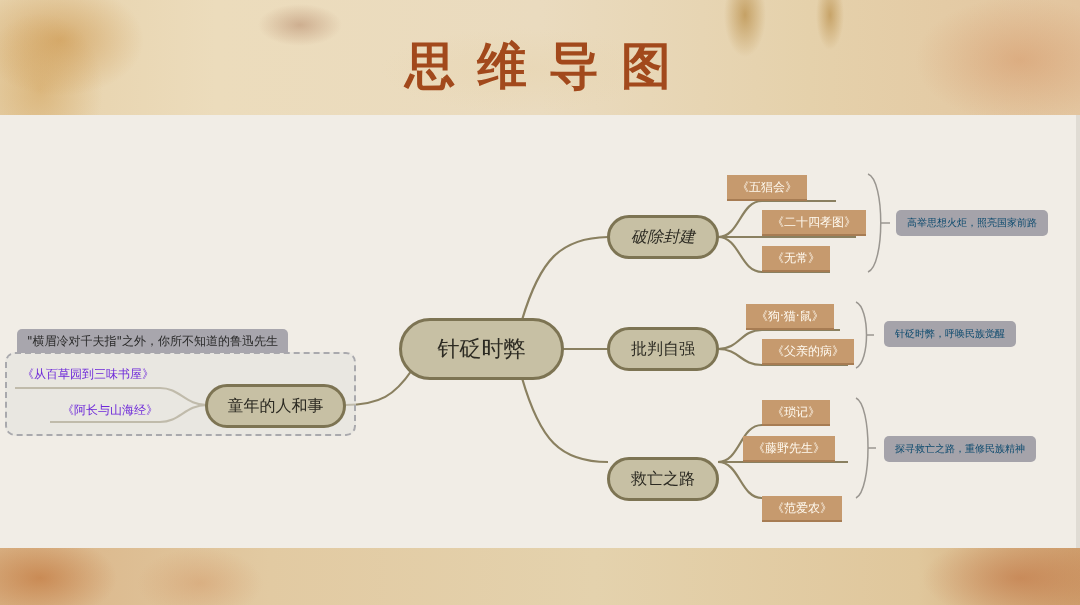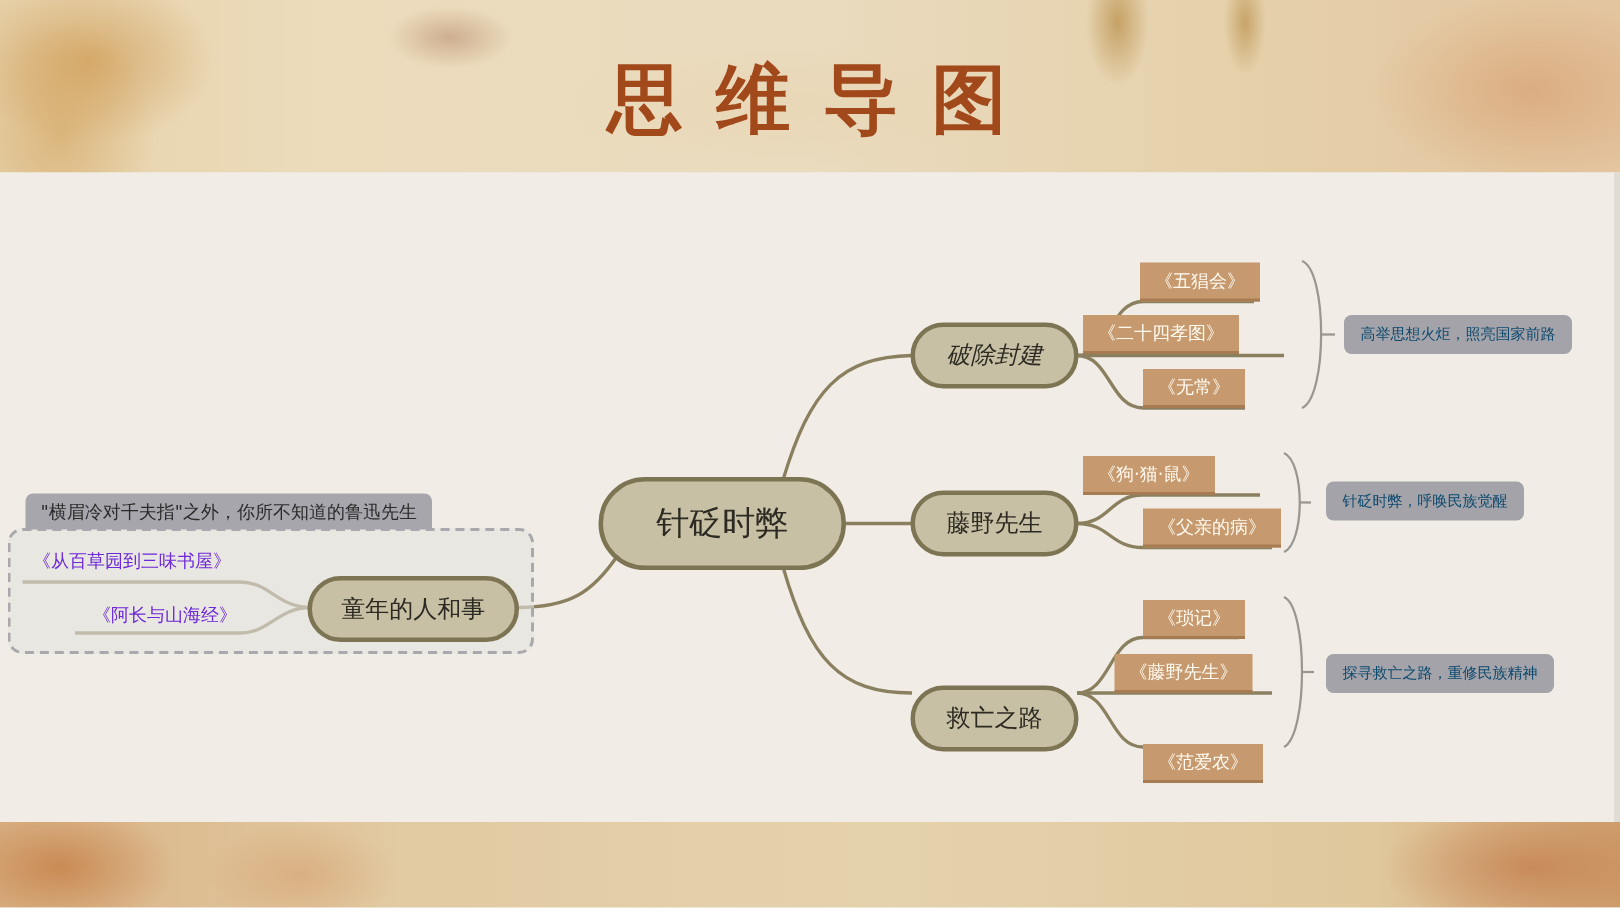"《五猖会》" div.leaf { left: 760px -> 727px }
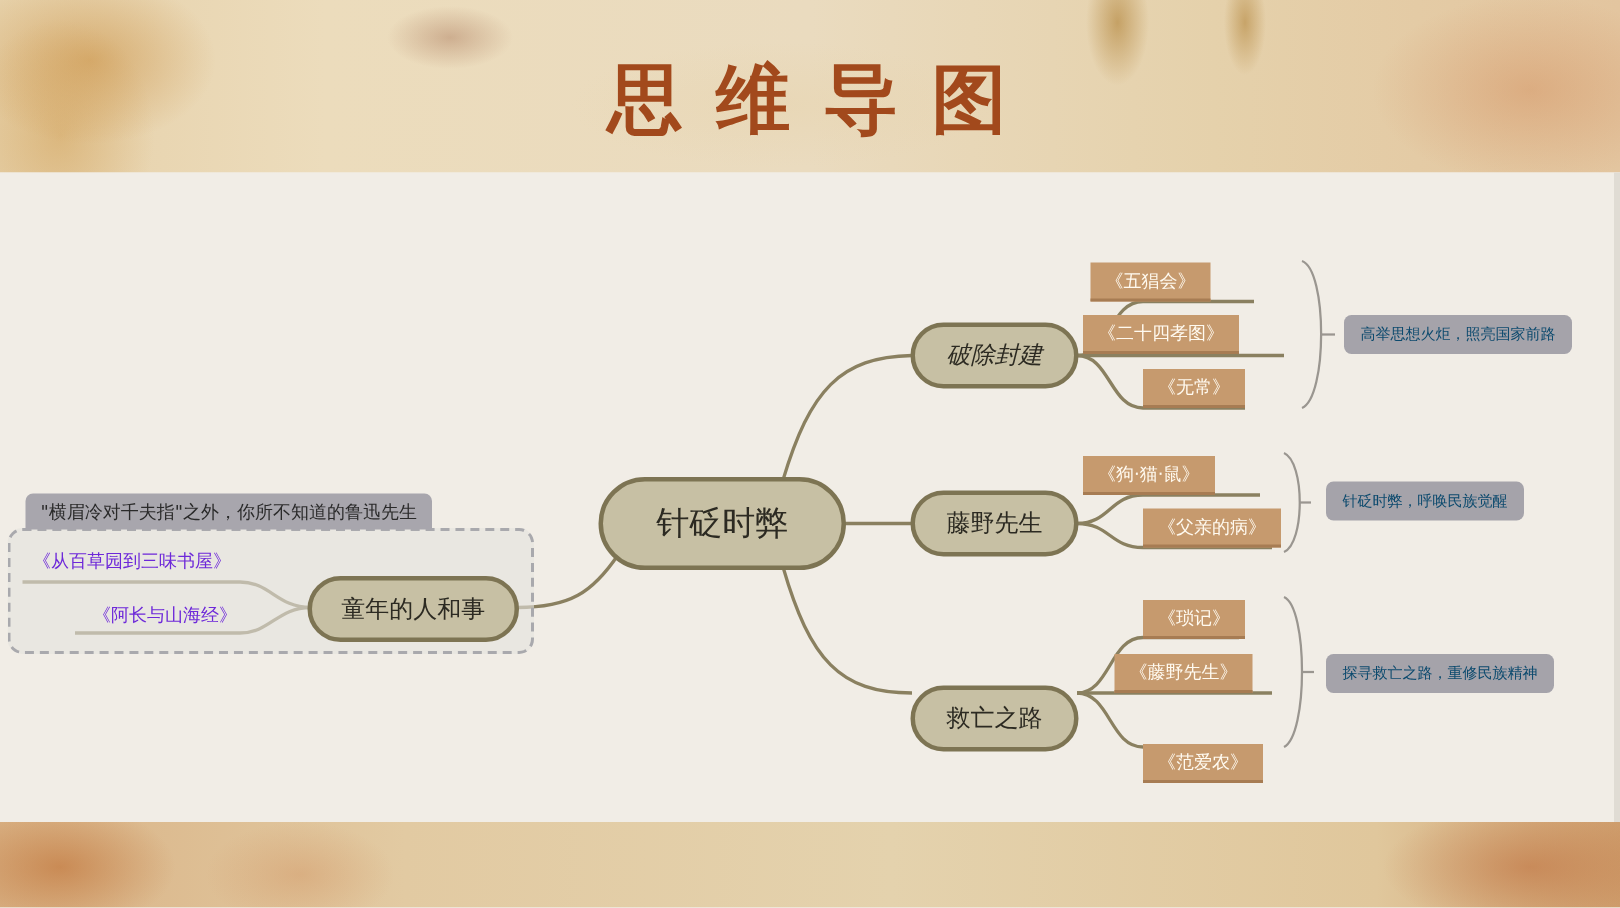"《二十四孝图》" div.leaf { left: 722px -> 762px }
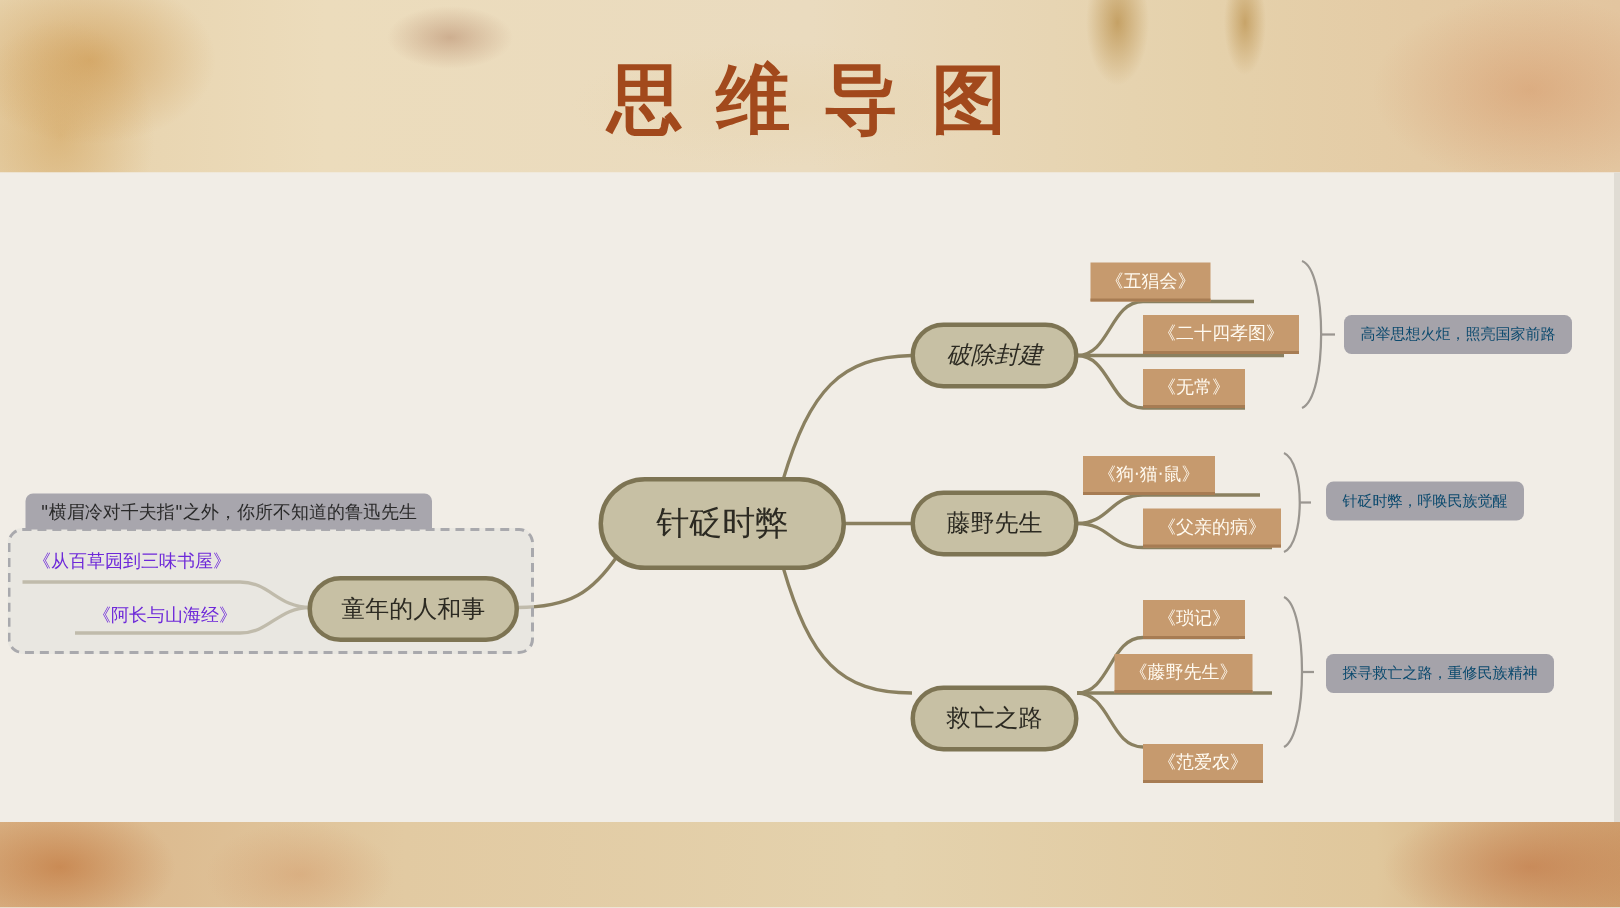"《狗·猫·鼠》" div.leaf { left: 722px -> 746px }
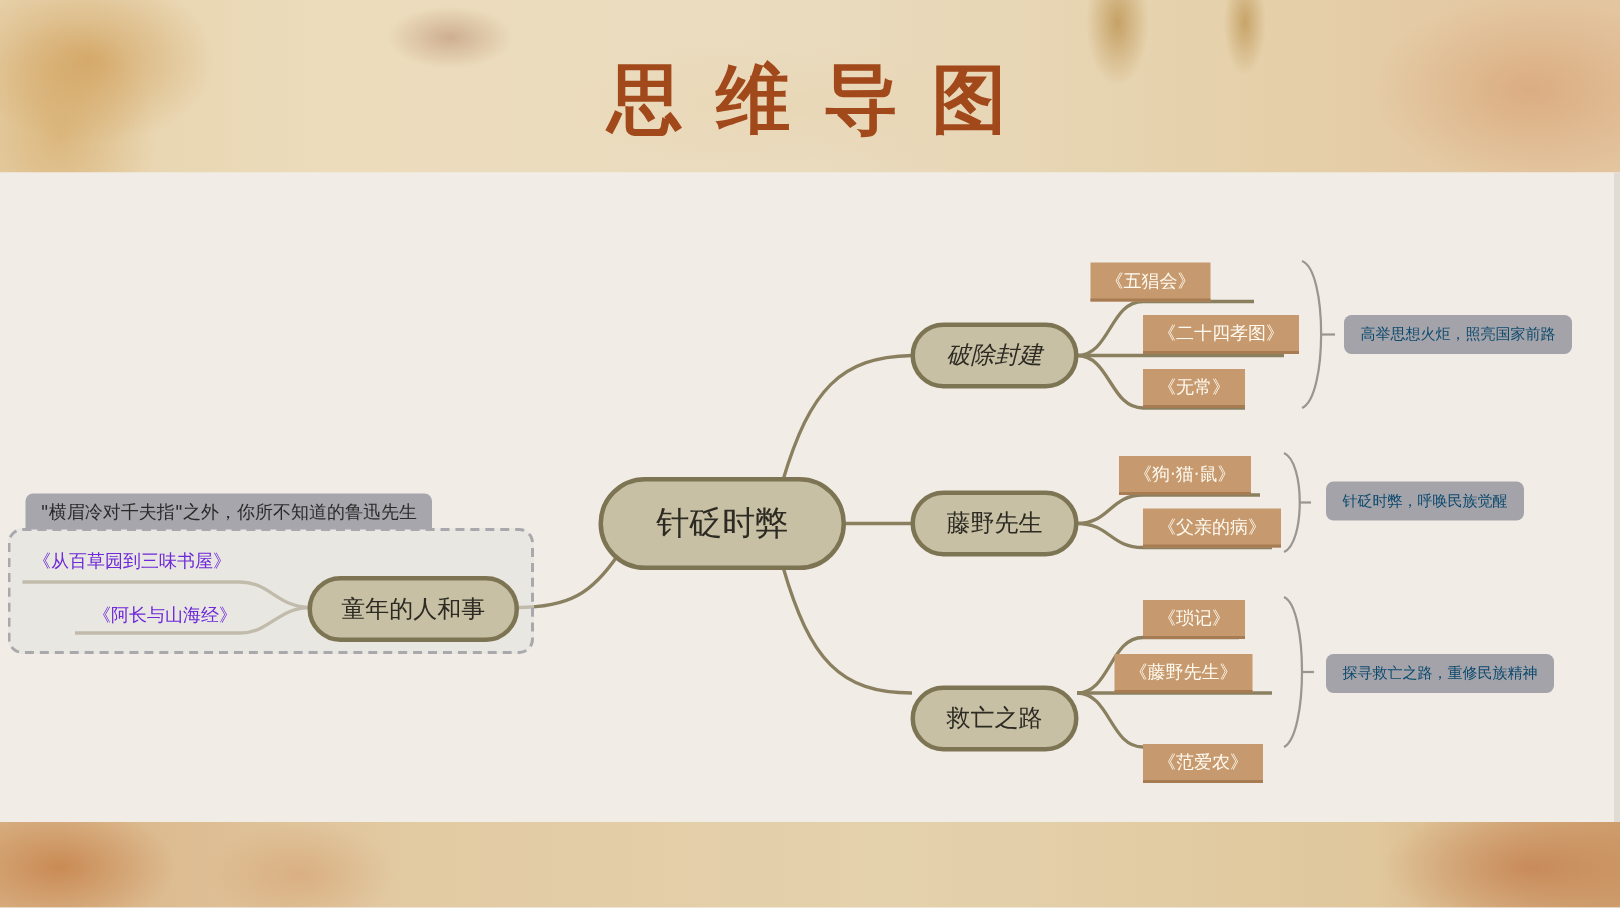"藤野先生" div.node { text: 藤野先生 -> 批判自强 }
